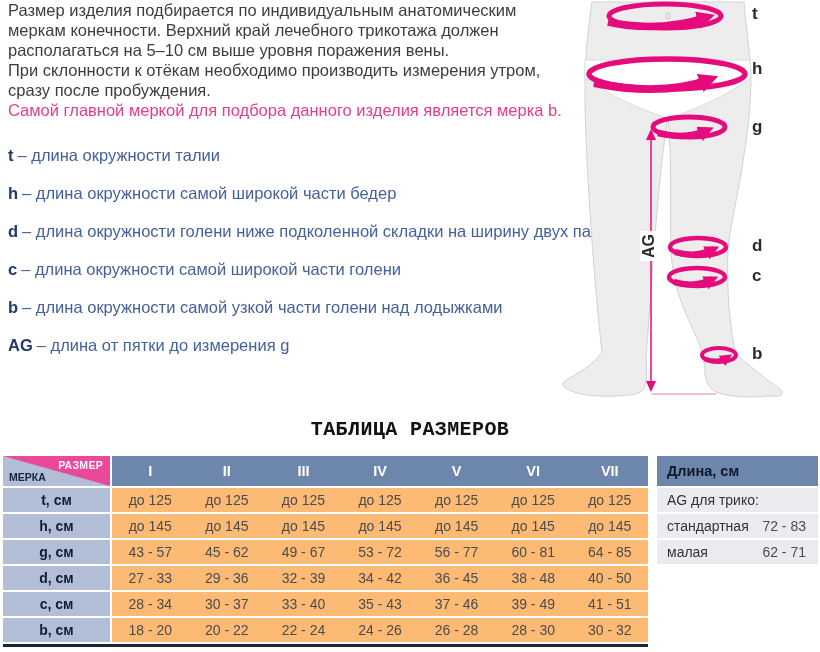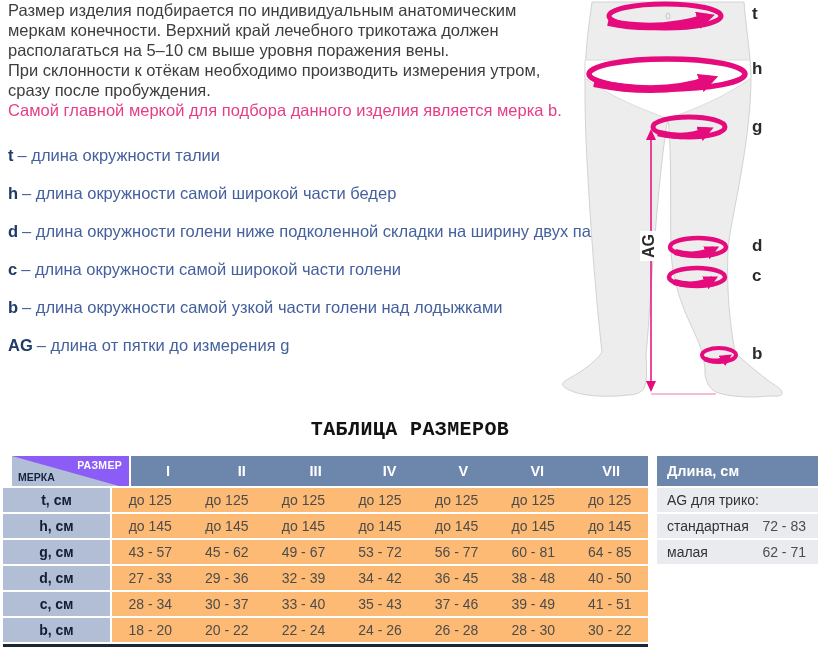"РАЗМЕР" .corner { background: #8b5cf6 -> #ec4899; margin-left: 9px -> none; width: 117px -> 107px }
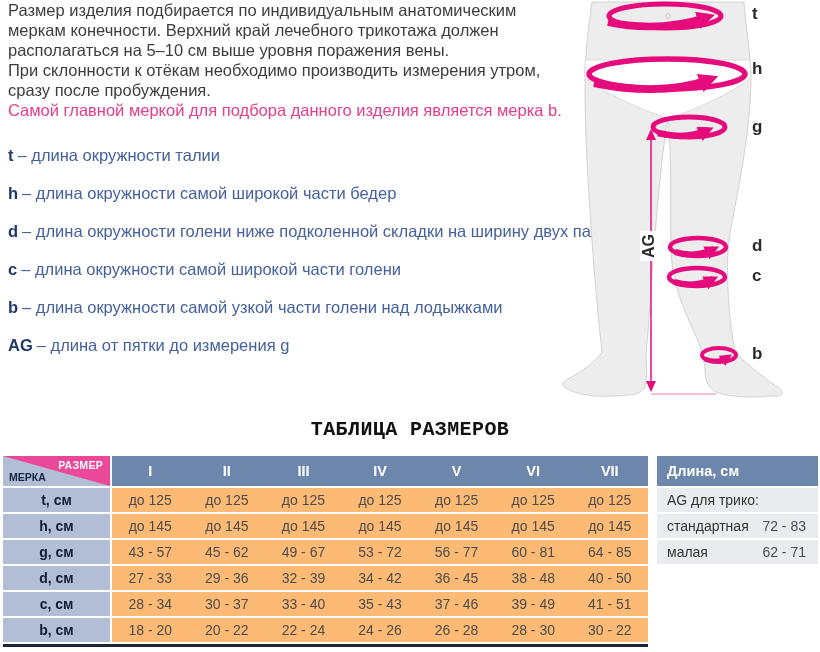"Длина, см" .phead { color: #ffffff -> #0f172a }
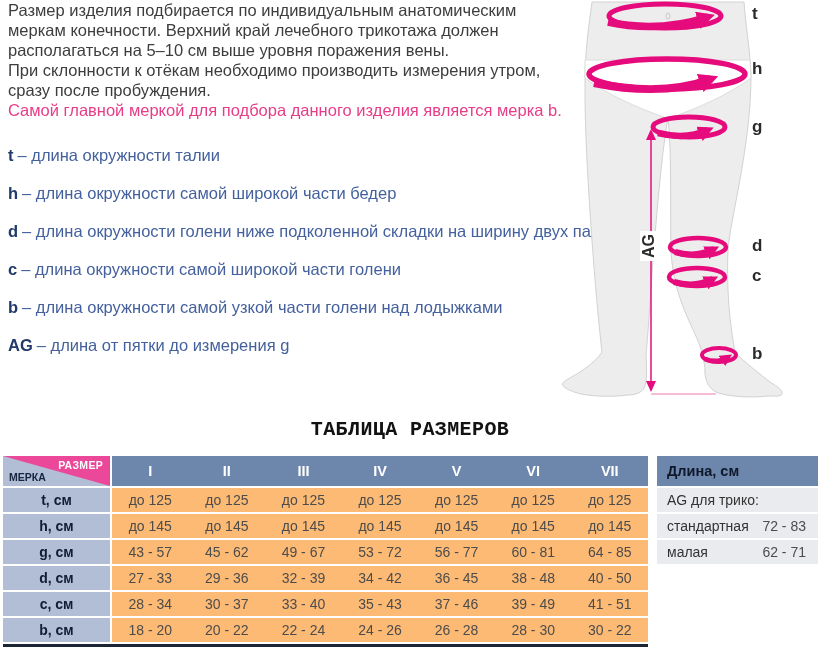"30 - 22" span { text: 22 -> 32 }
